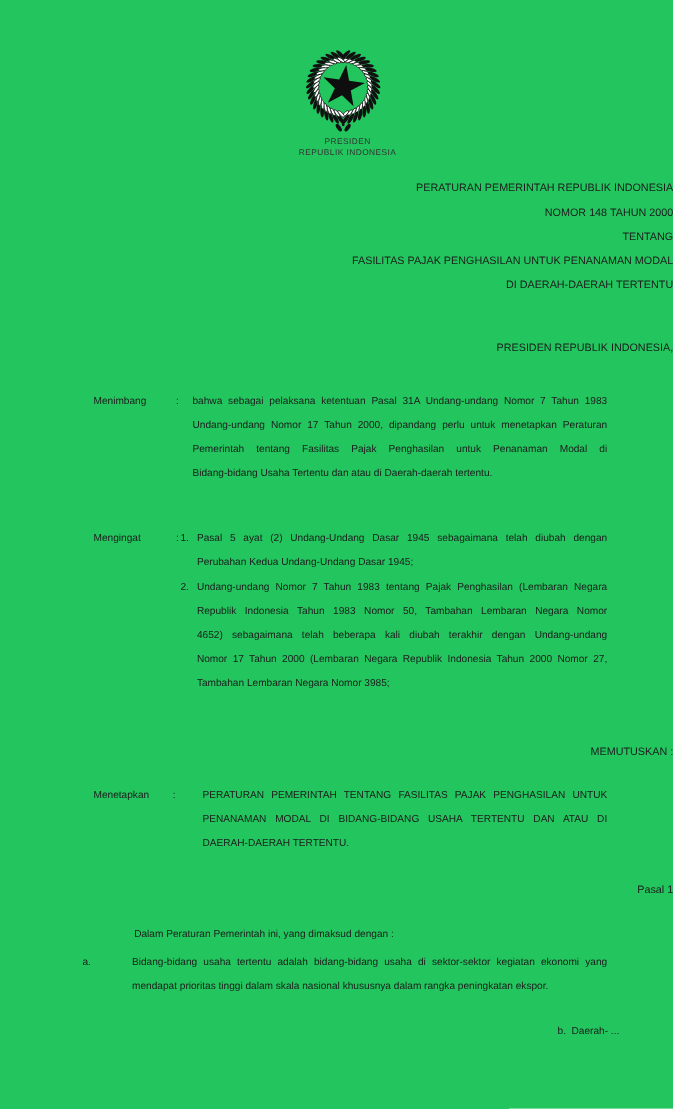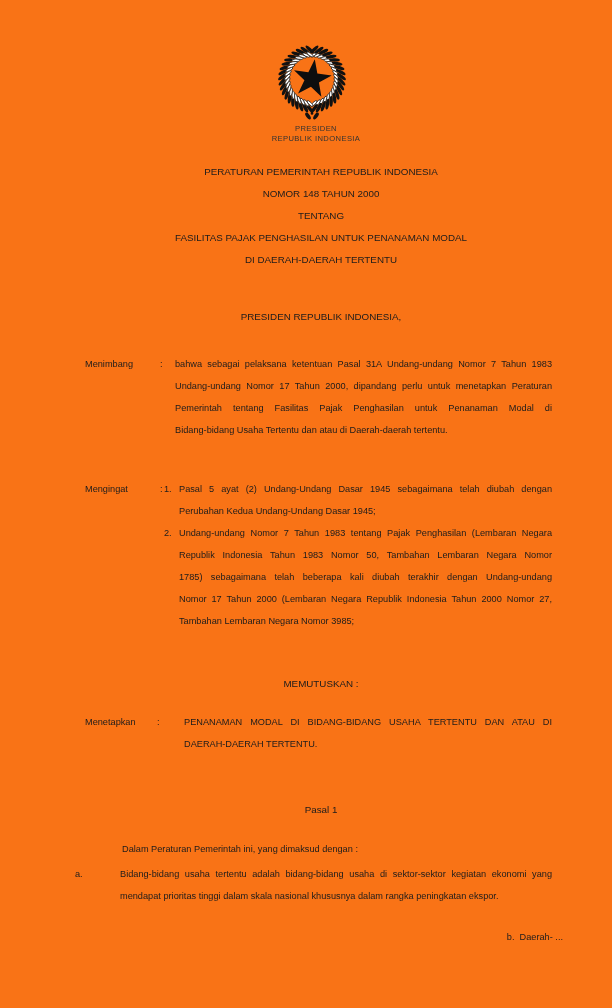"PRESIDEN" .page { background: #f97316 -> #22c55e }
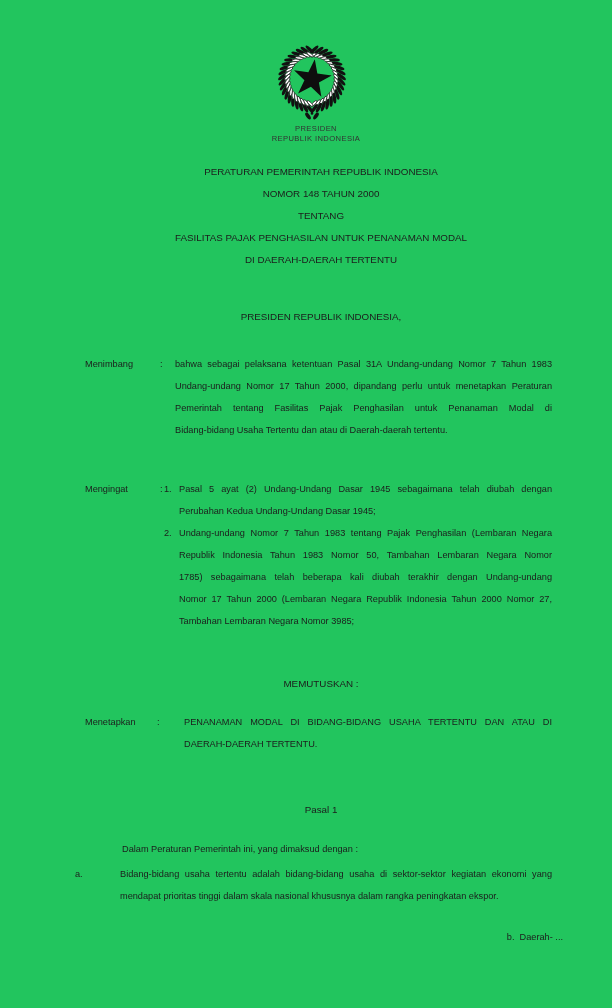"PERATURAN PEMERINTAH REPUBLIK INDONESIA" .centered { text-align: center -> right }
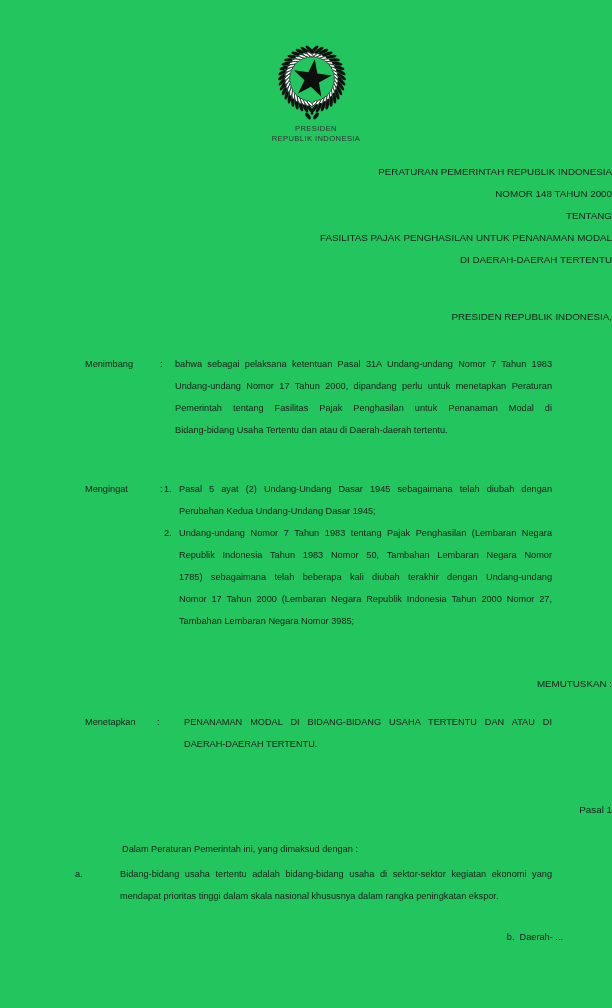"1785) sebagaimana telah beberapa kali" div.jline { text: 1785 -> 4652 }
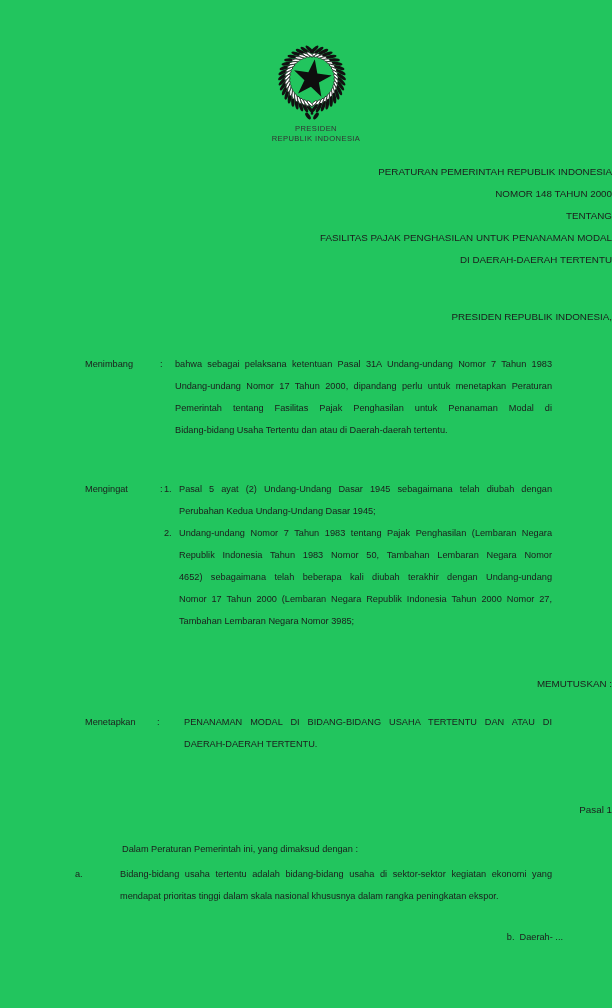"PERATURAN PEMERINTAH TENTANG FASILITAS" div.jline { html: none -> <div>PERATURAN PEMERINTAH TENTANG FASILITAS PAJAK PENGHASILAN UNTUK</div> }
